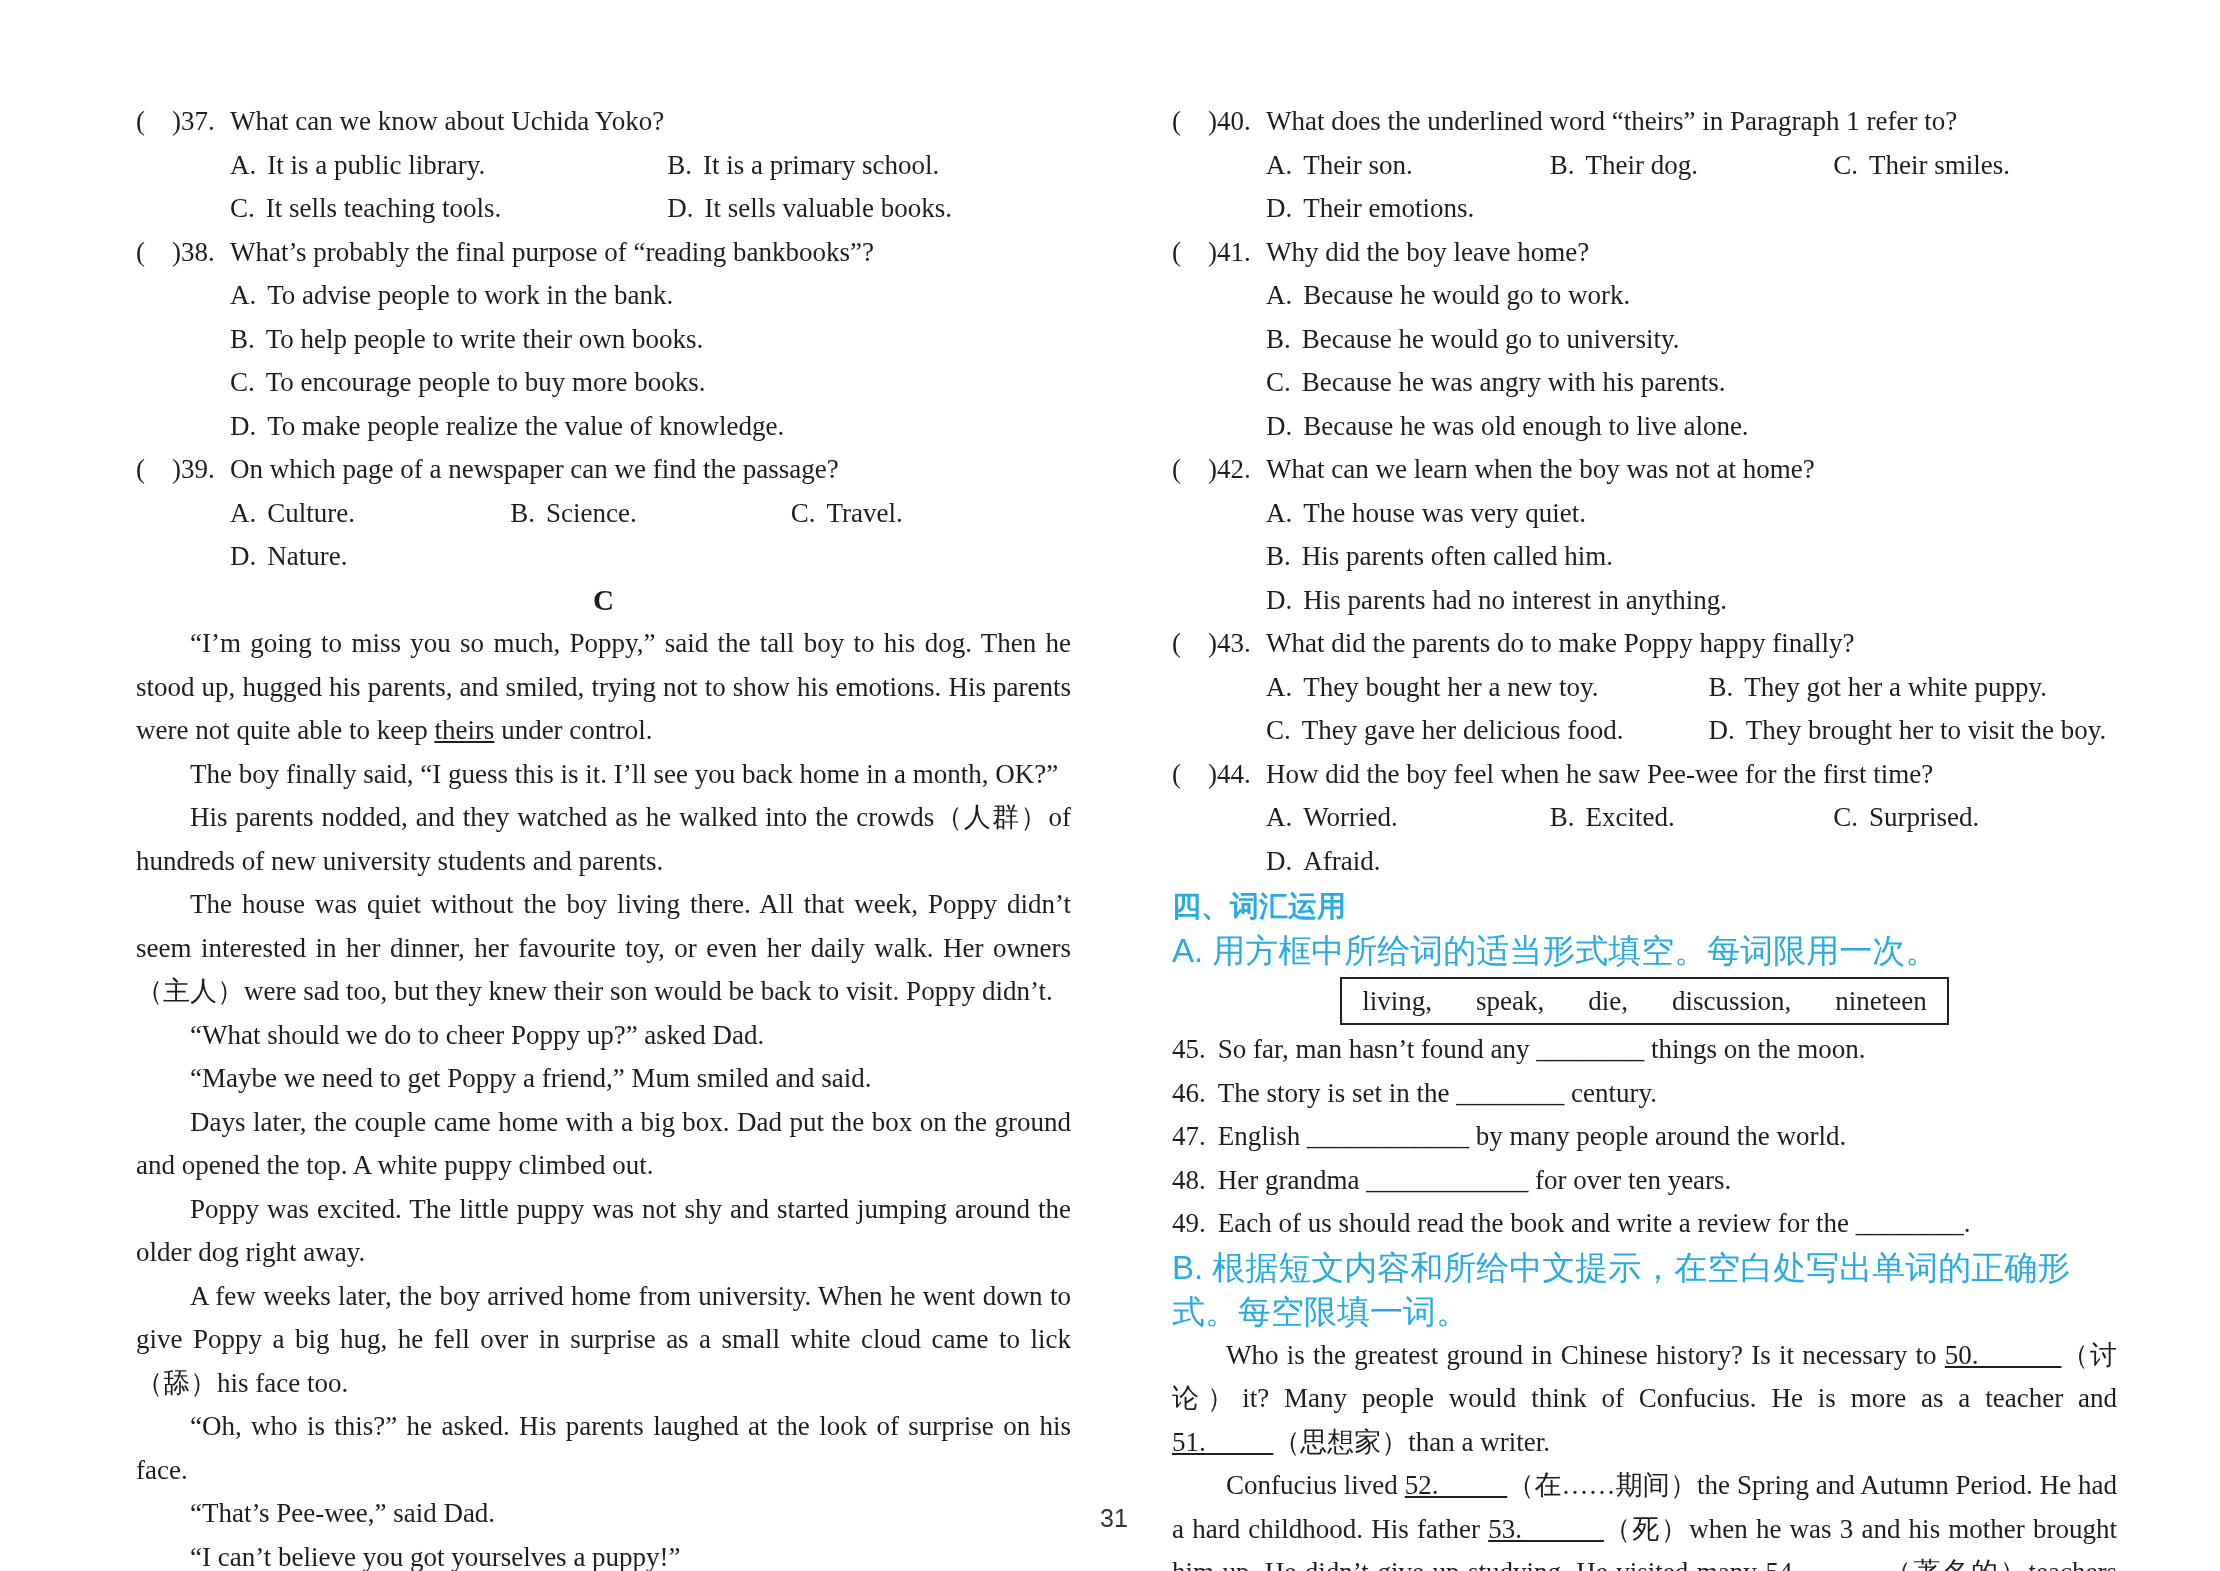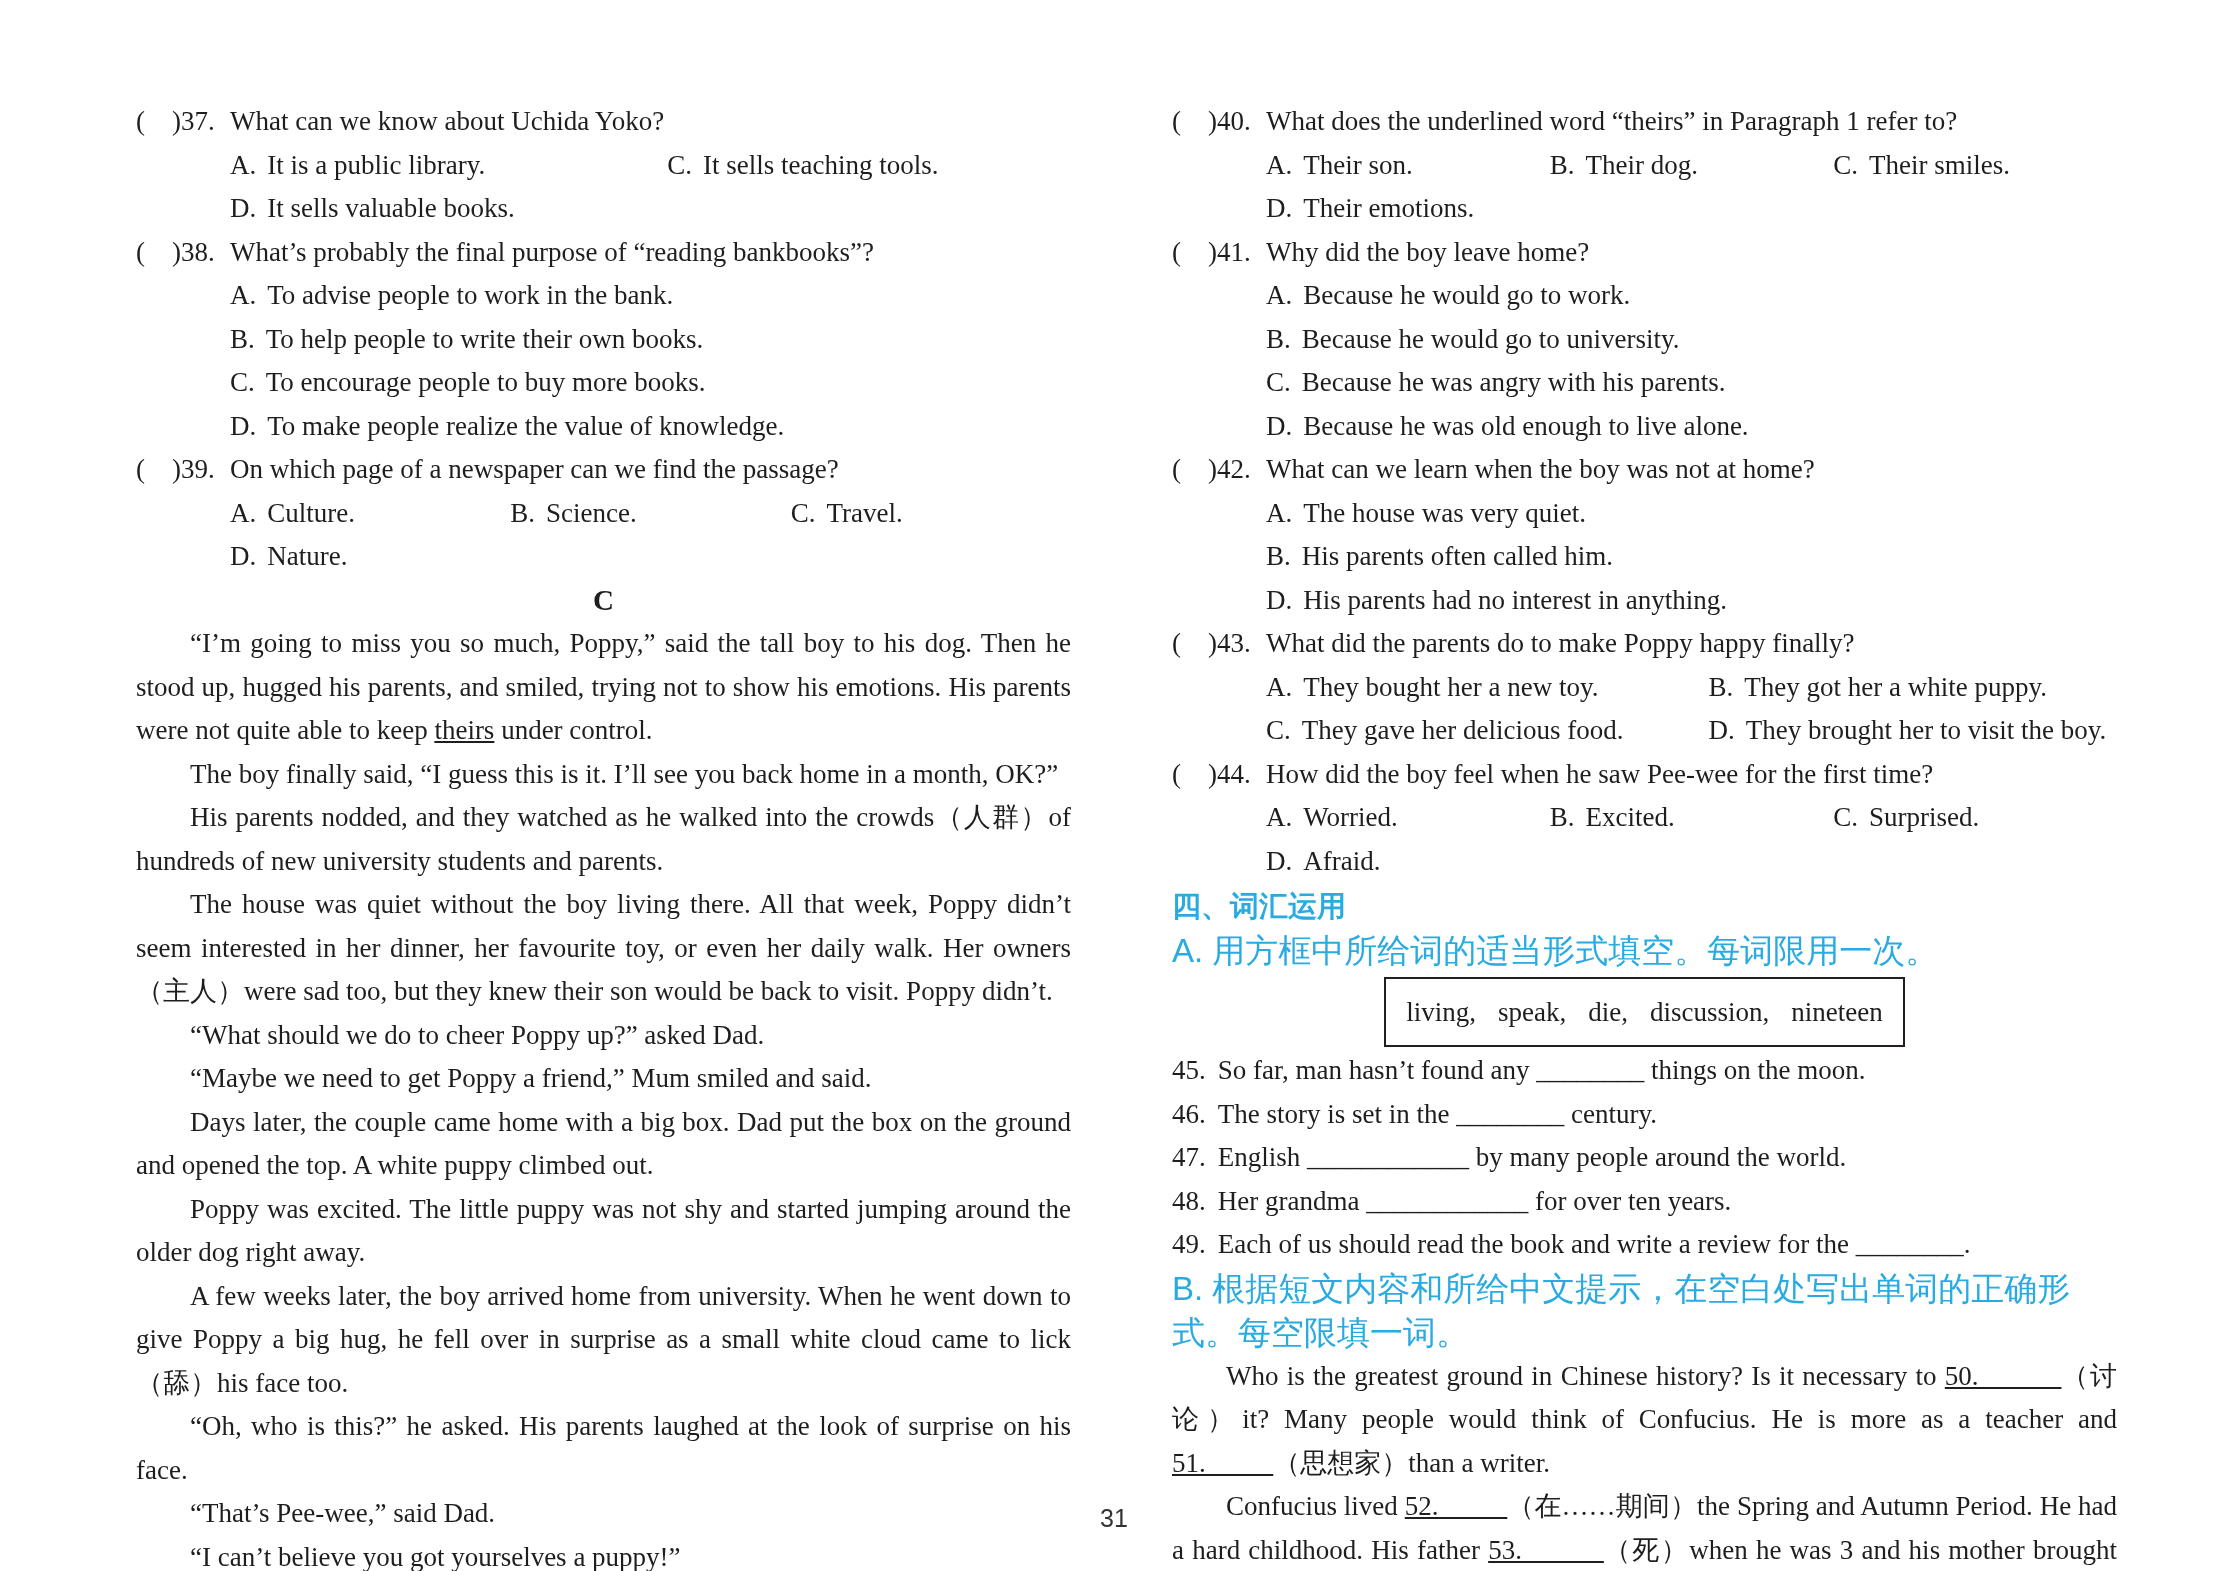"B. It is a primary" div.opt { html: none -> <div><span>B.</span><span>It is a primary school.</span></div> }
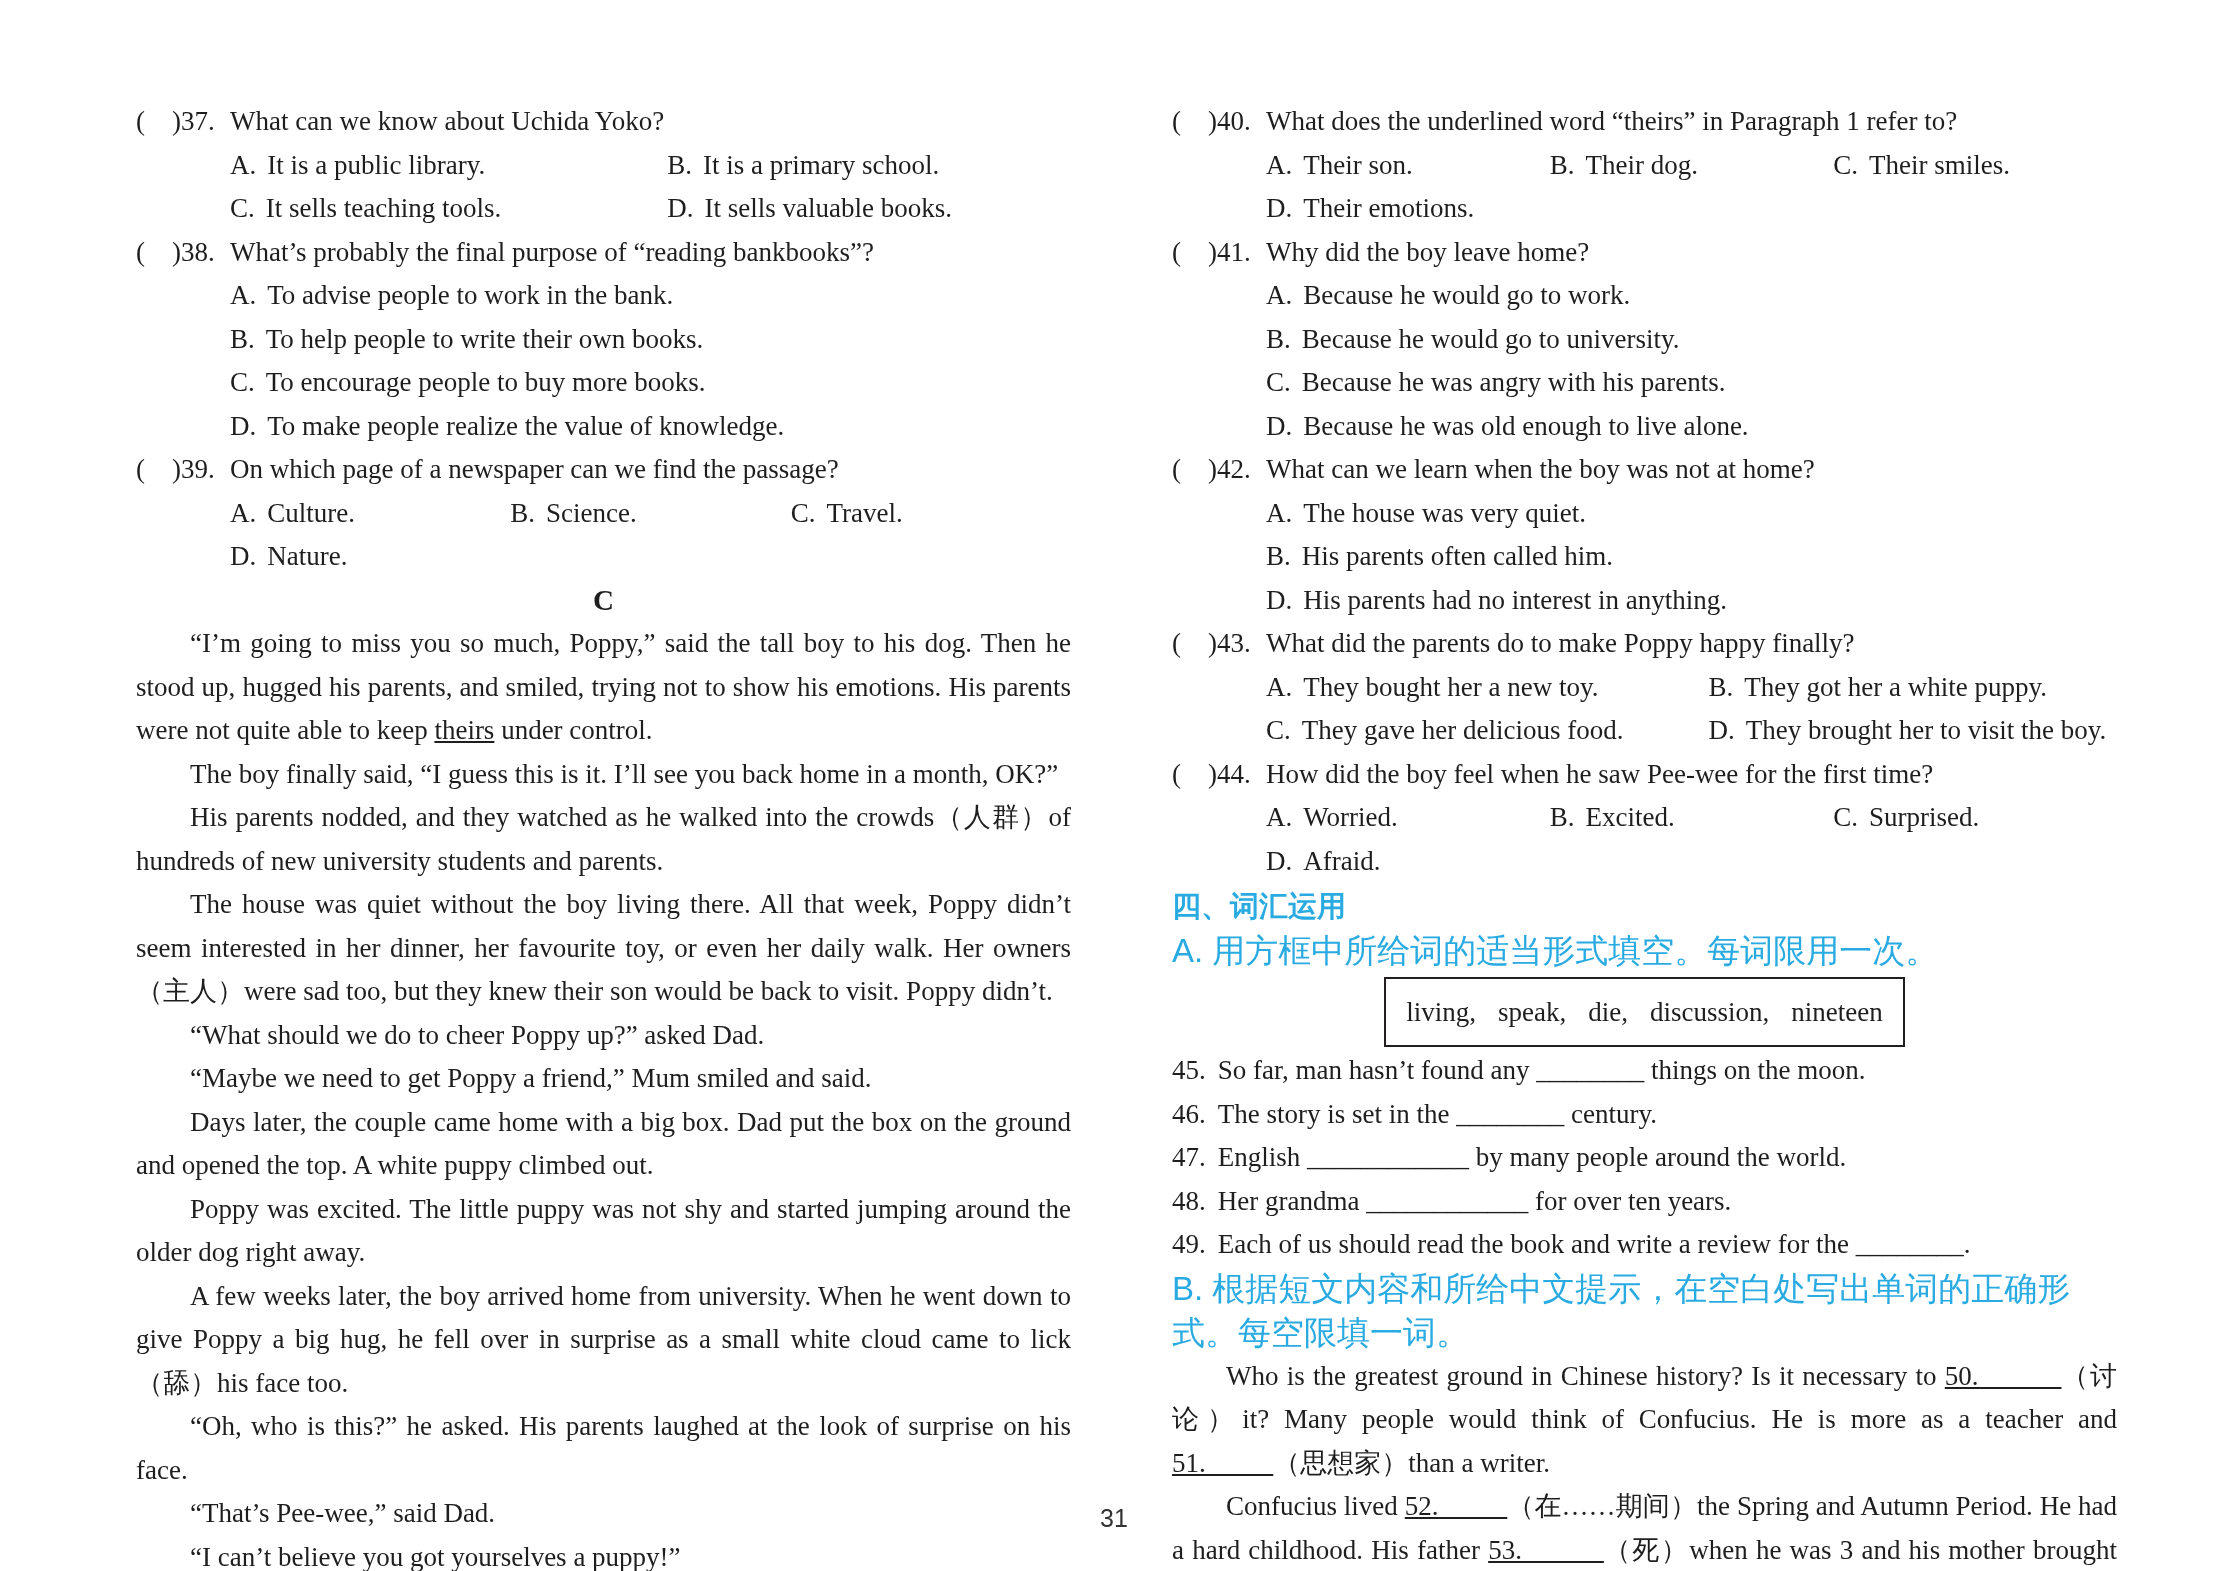"living," .wordbox { gap: 22px -> 44px; padding: 13px 20px -> 2px 20px }
